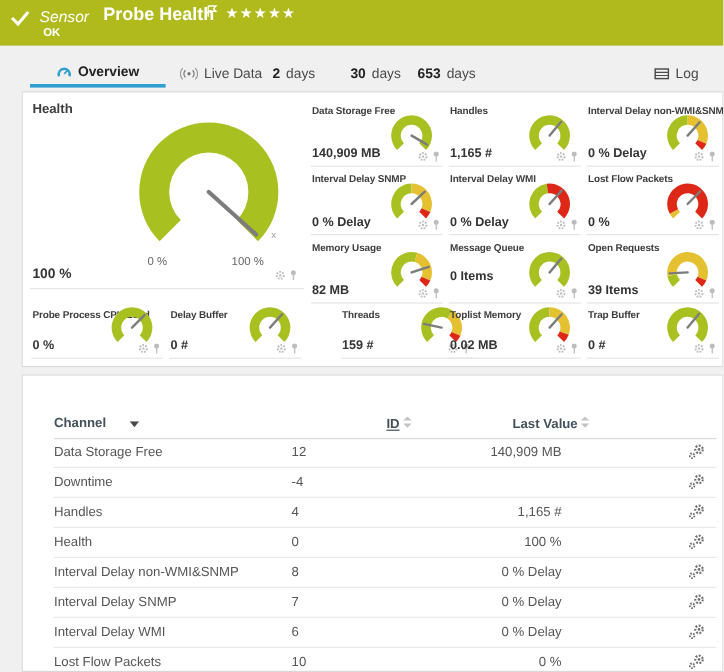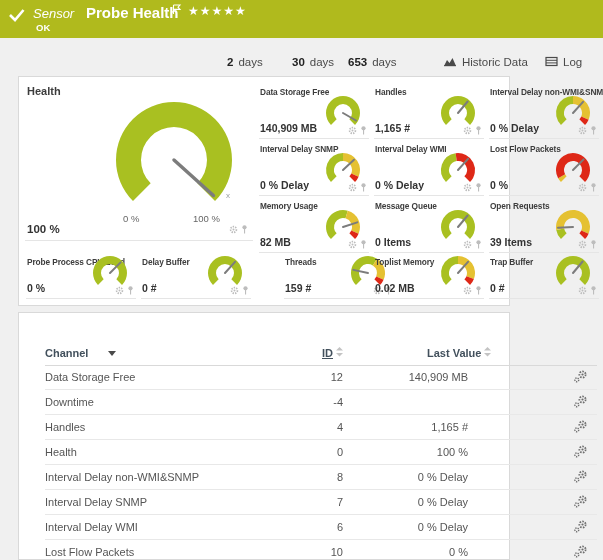"Overview" div.tab { html: none -> <div> <span> <svg> <path></path> <line></line> </svg> </span> <span>Overview</span> </div> }
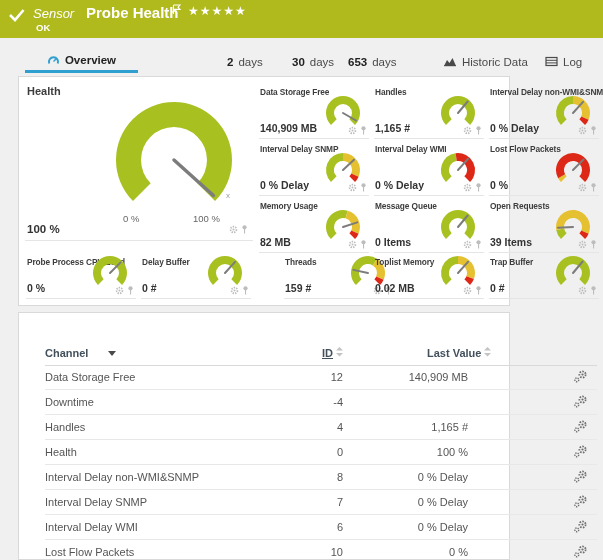"Live Data" div.tab { html: none -> <div> <span> <svg> <circle></circle> <path></path> <path></path> </svg> </span> <span>Live Data</span> </div> }
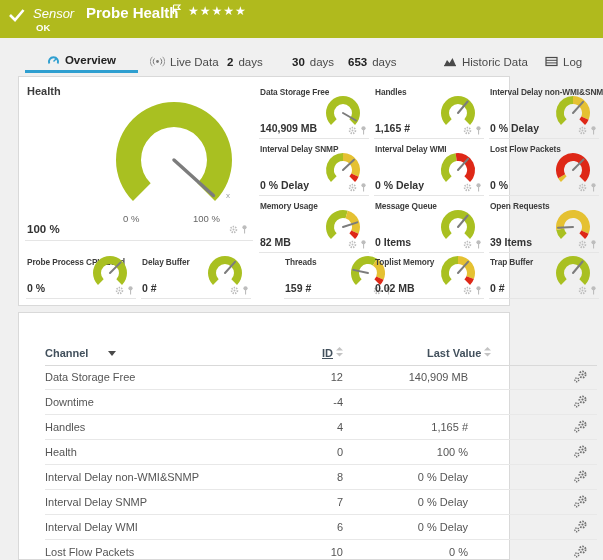"Historic Data" div.tab { html: <div> <span> <svg> <polygon></polygon> <rect></rect> </svg> </span> <span>Historic Data</span> </div> -> none }
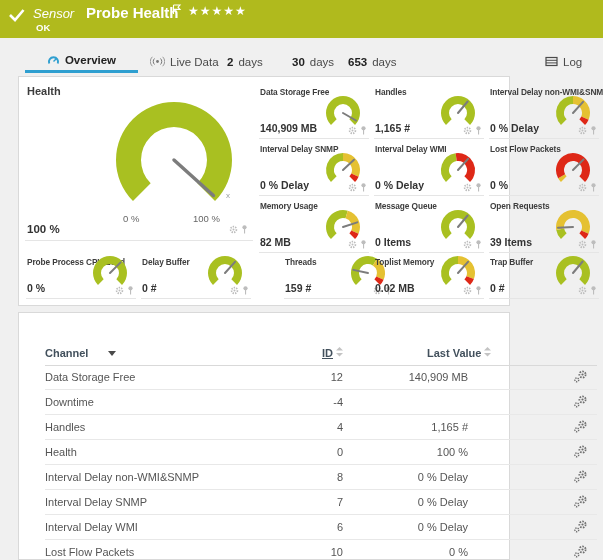"Health" .card { width: 492px -> 585px }
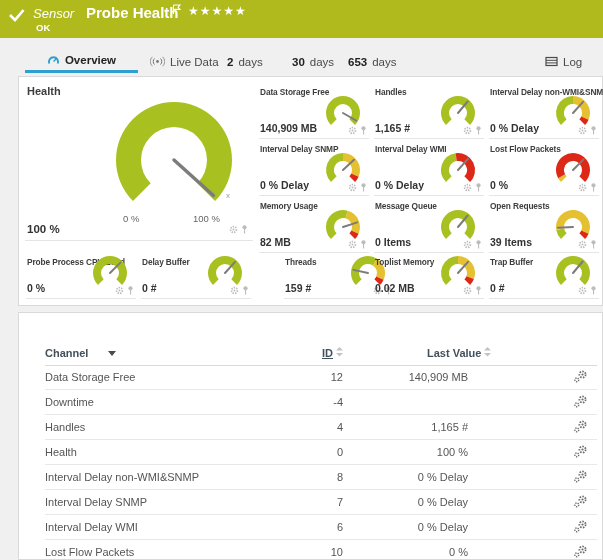"0 Items" span.t-value { bottom: 4px -> 16px }
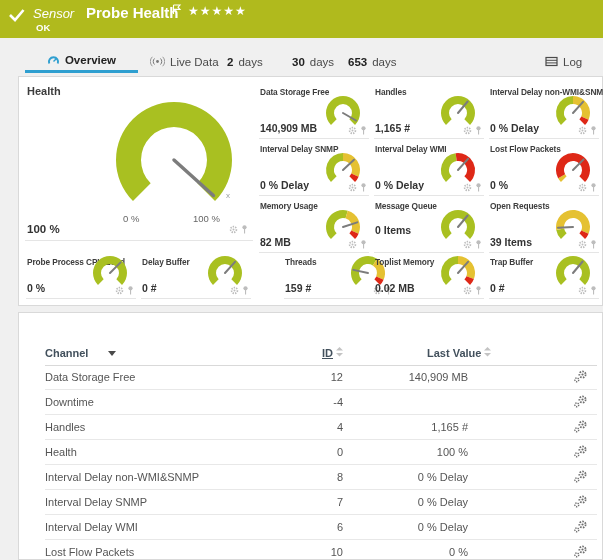"12" .trow .rc-id { text-align: right -> left }
